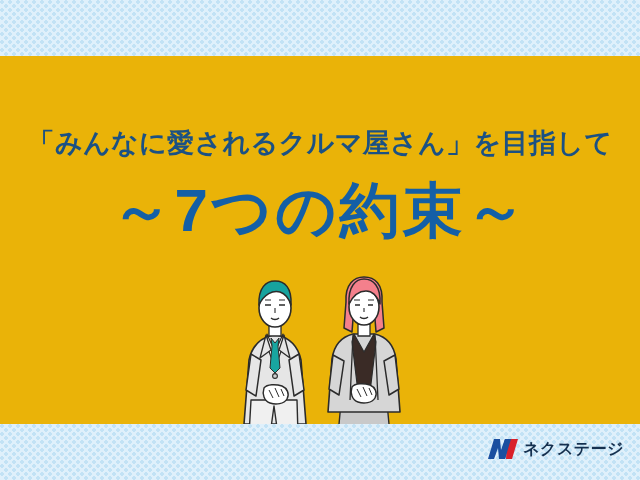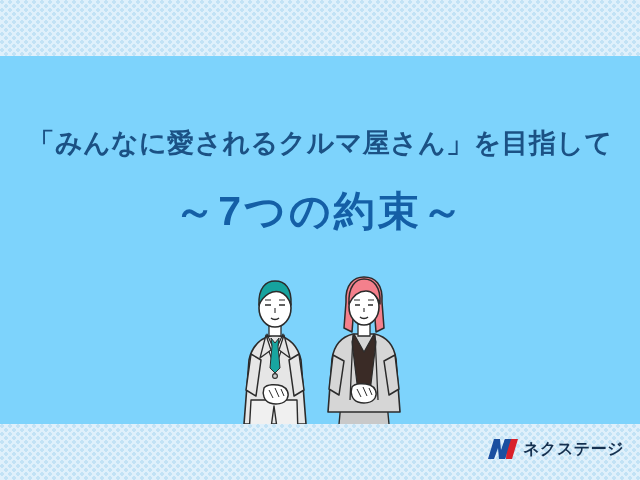"「みんなに愛されるクルマ屋さん」を目指して" #slide { background: #7dd3fc -> #eab308 }
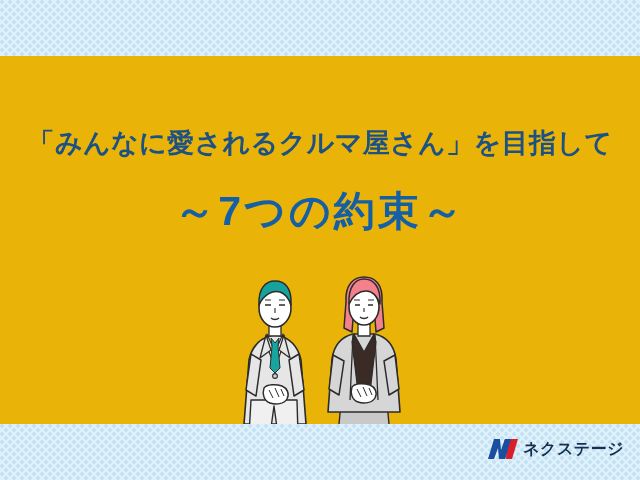"～7つの約束～" #headline-2 { font-size: 41px -> 60px }
